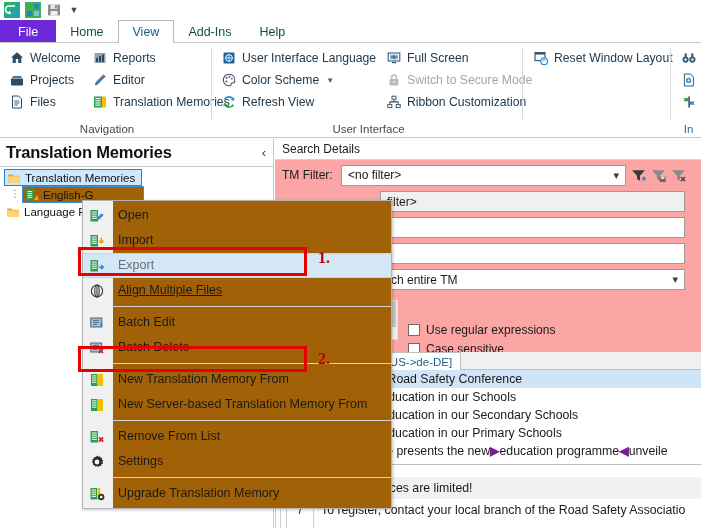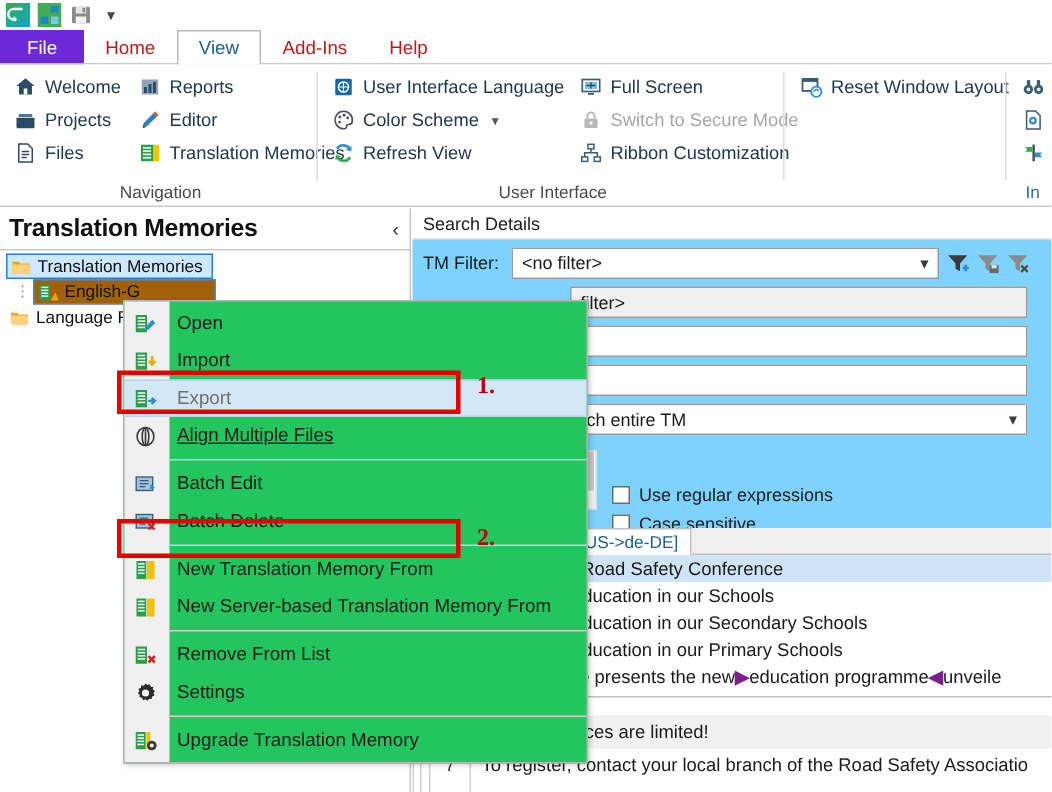"Home" .tab { color: #b91c1c -> #14532d }
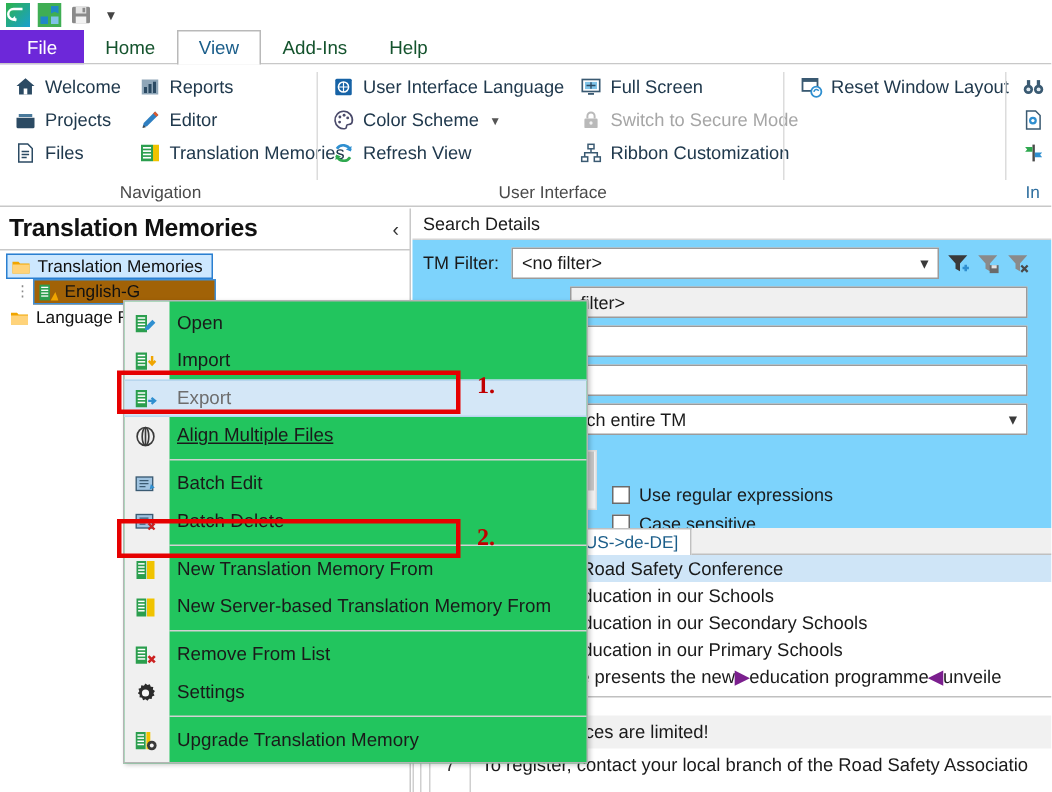"TM Filter:" .sd-body { background: #7dd3fc -> #fca5a5 }
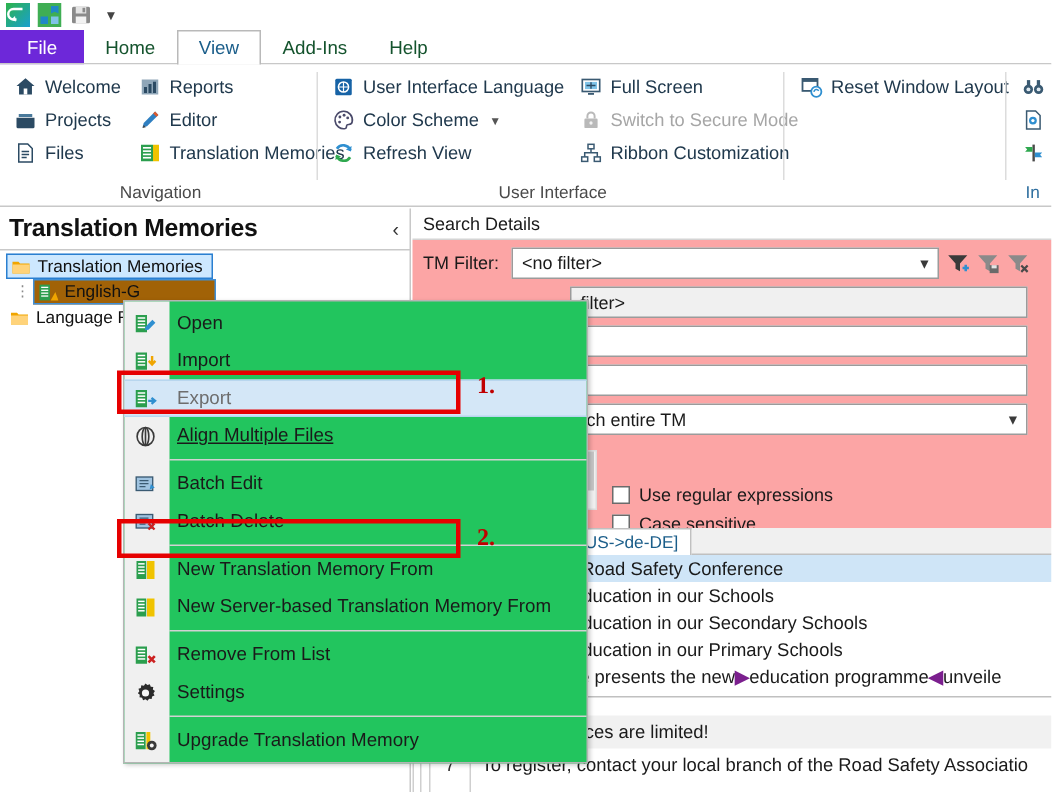"Open" .ctxmenu { background: #22c55e -> #a16207 }
